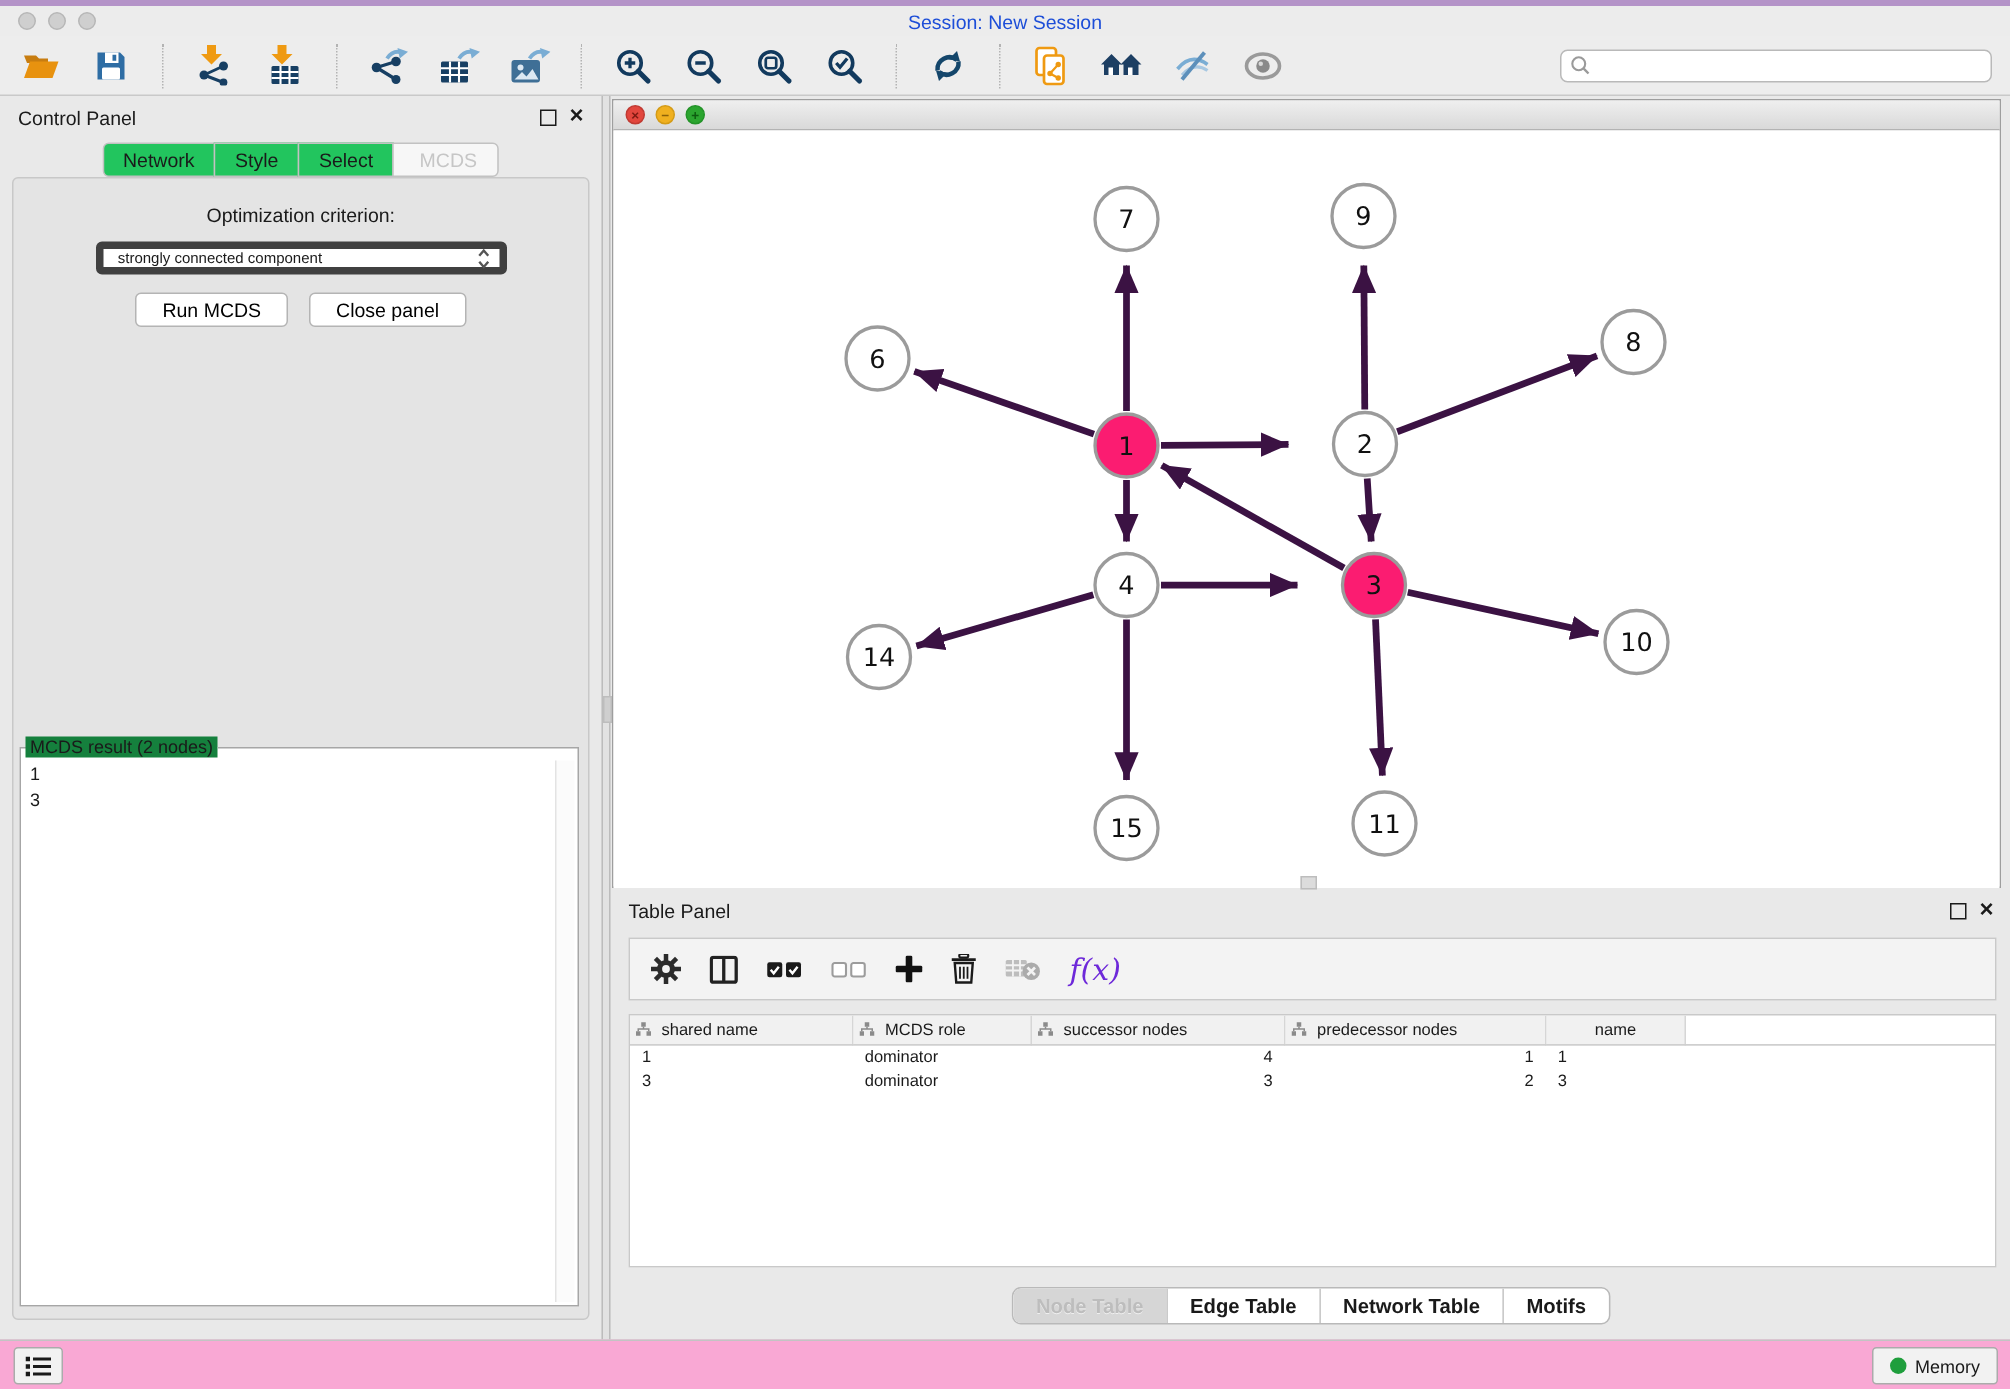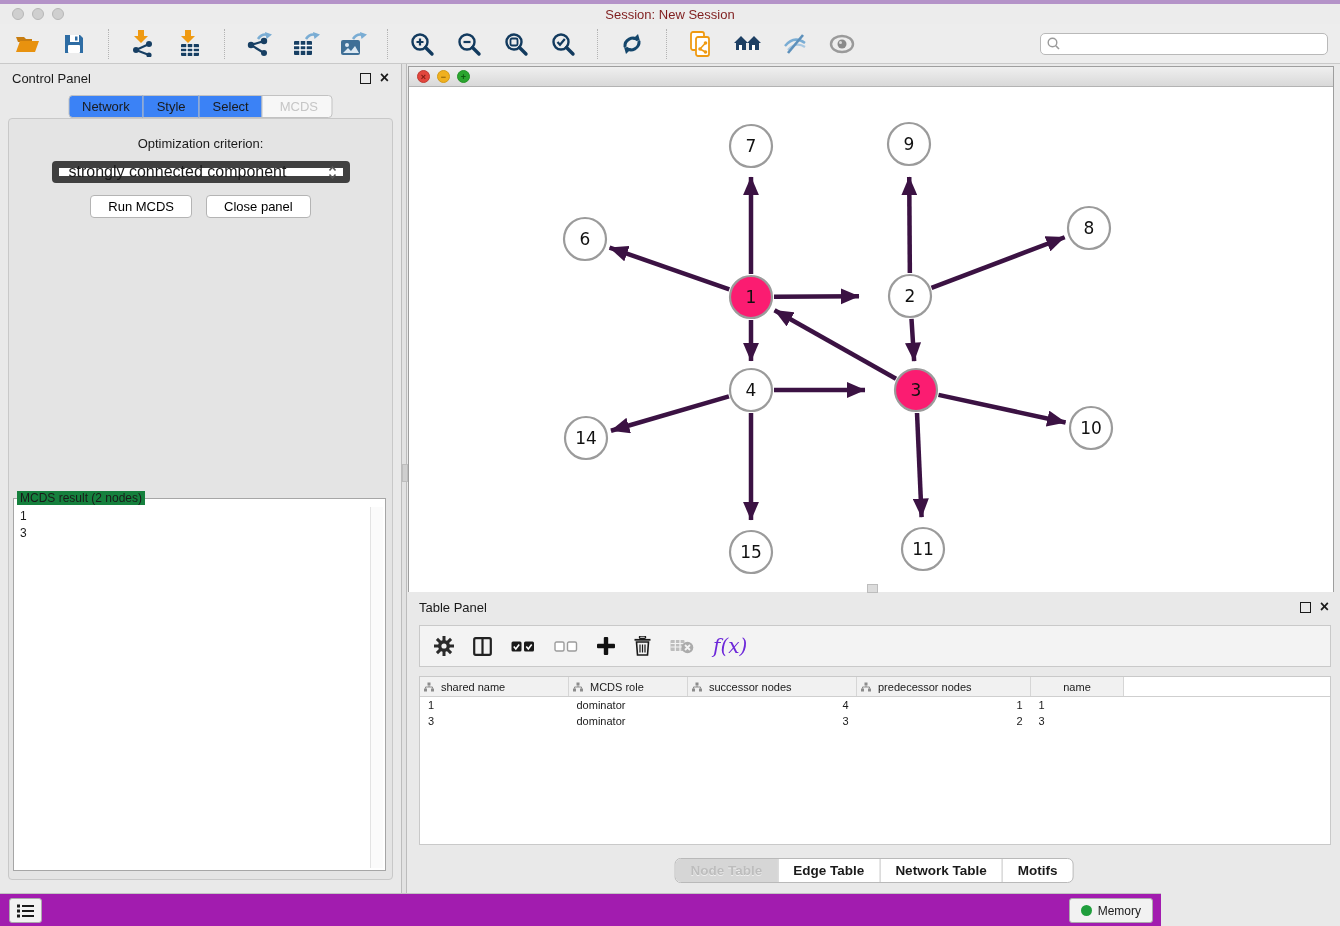"Session: New Session" .title-text { color: #7f1d1d -> #1d4ed8 }
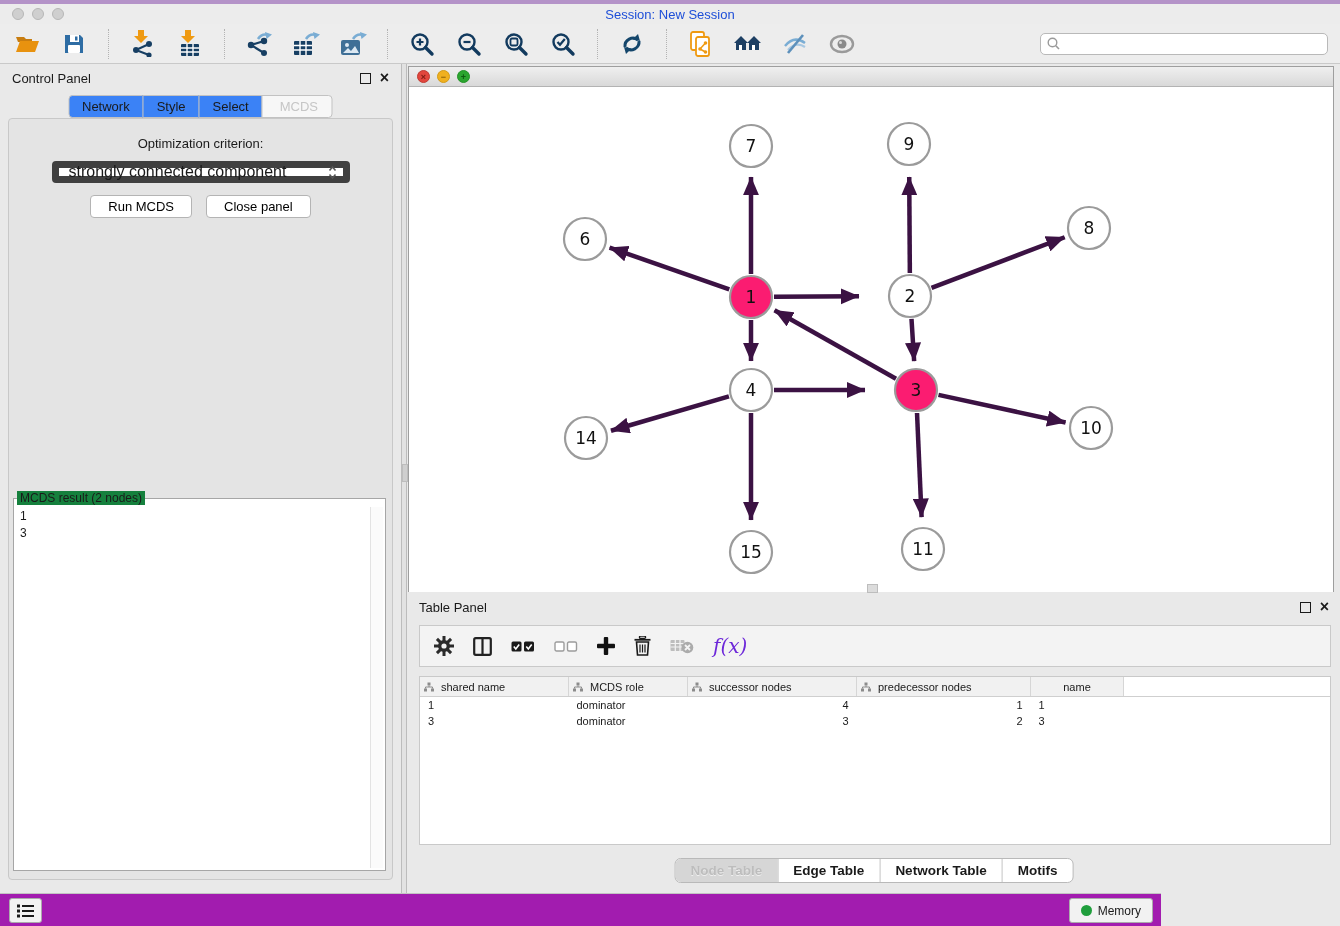"Network" .cp-tab { background: #3b82f6 -> #22c55e }
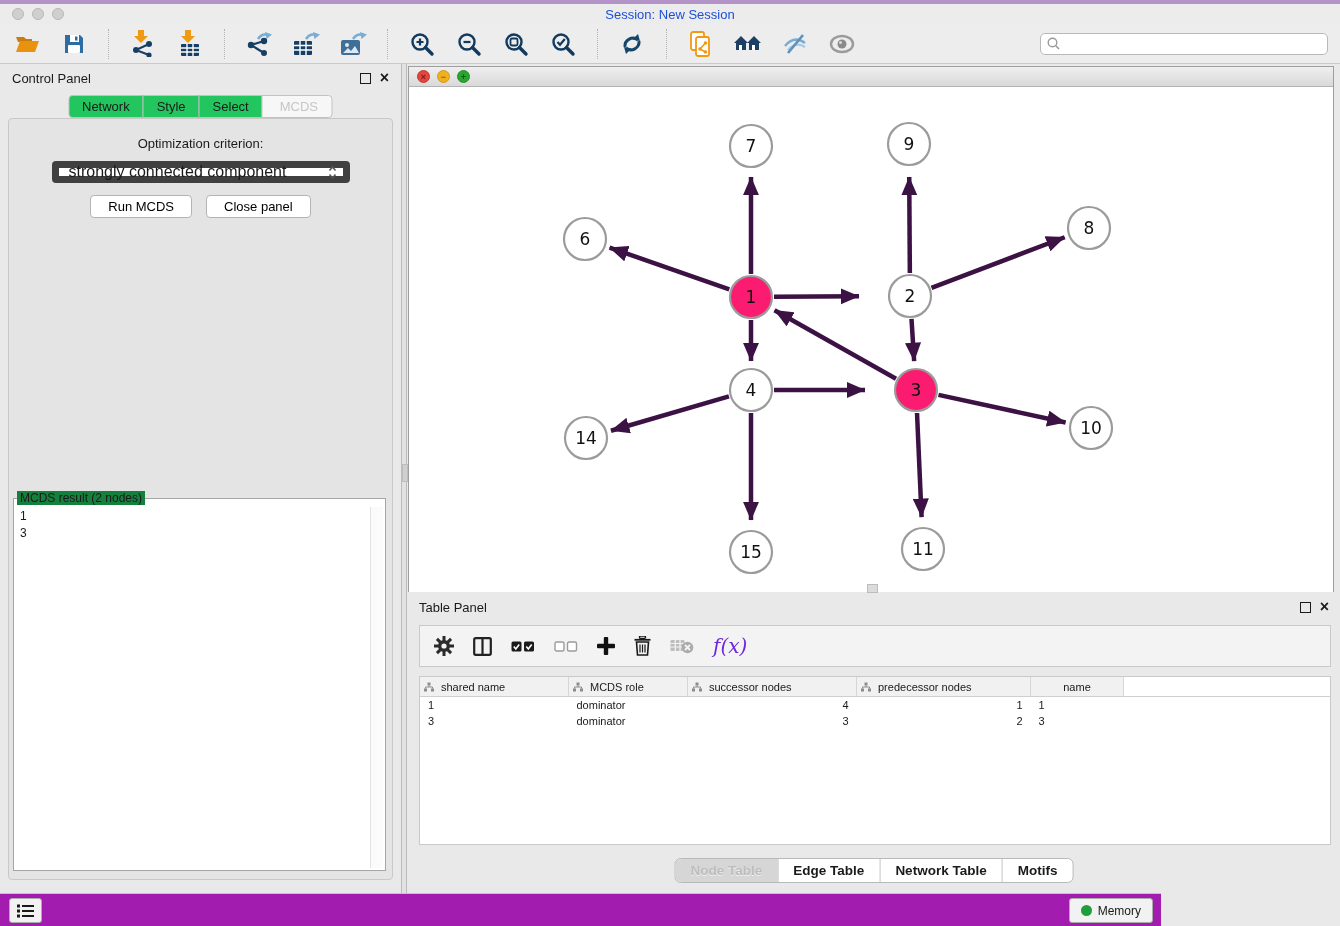"strongly connected component" .combo { border: 7px solid #404040 -> 5px solid #404040; font-size: 16px -> 10px; width: 298px -> 274px }
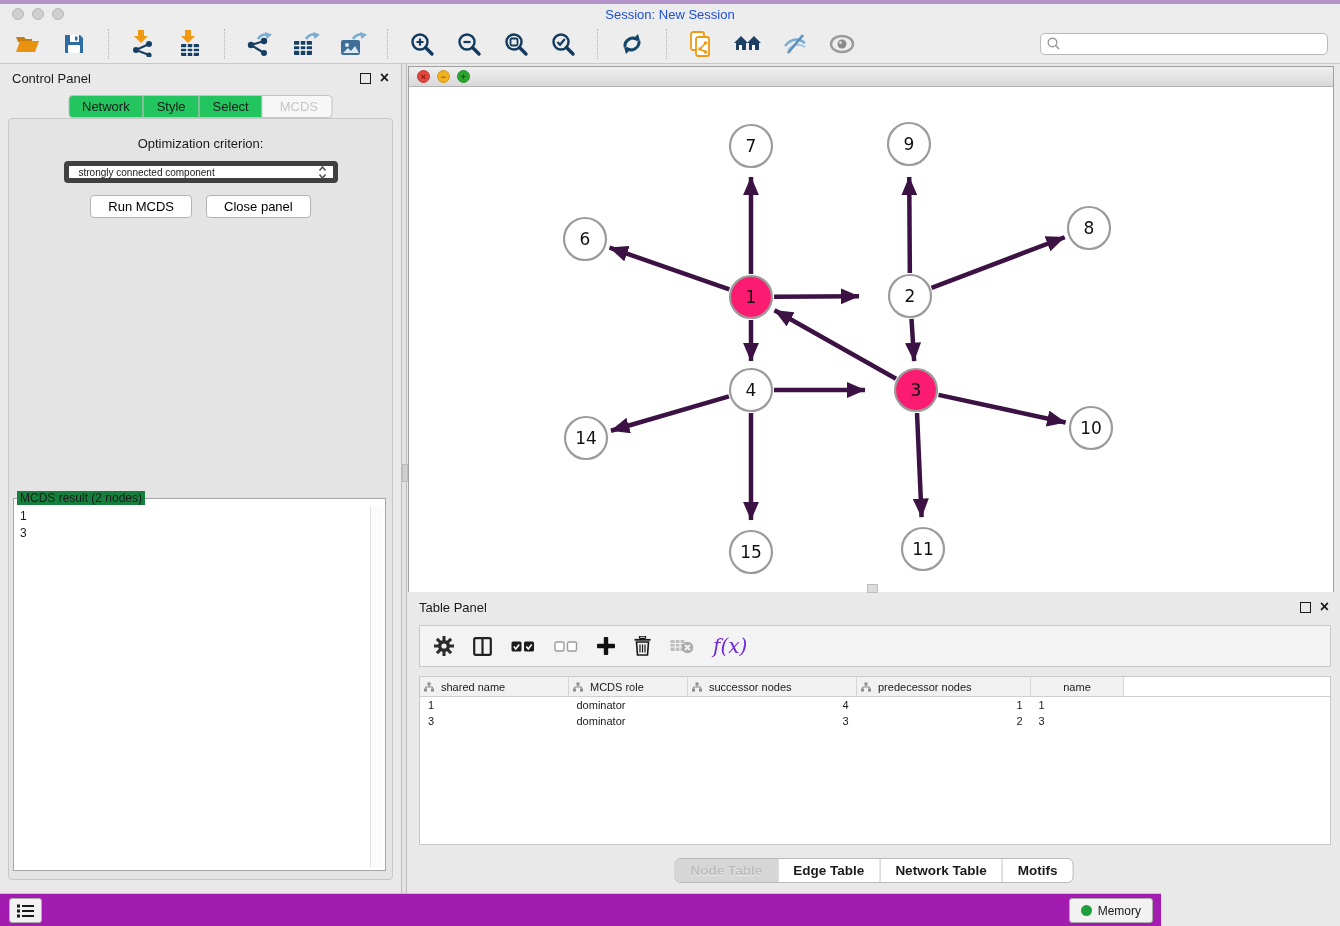"Memory" .statusbar { background: #a21caf -> #f9a8d4; width: 1161px -> 1340px }
